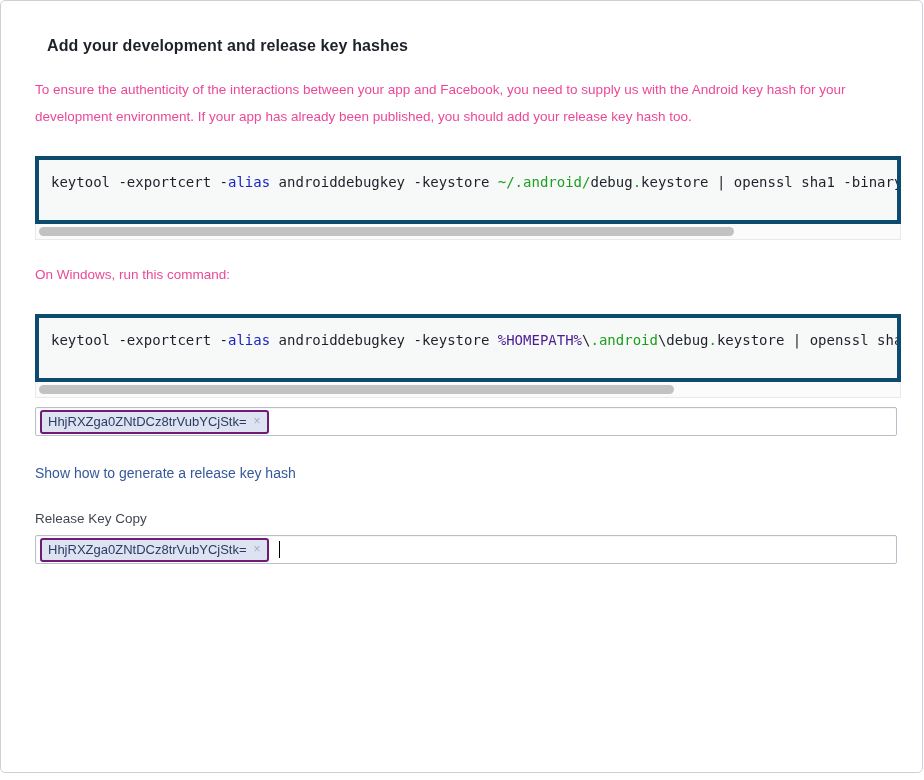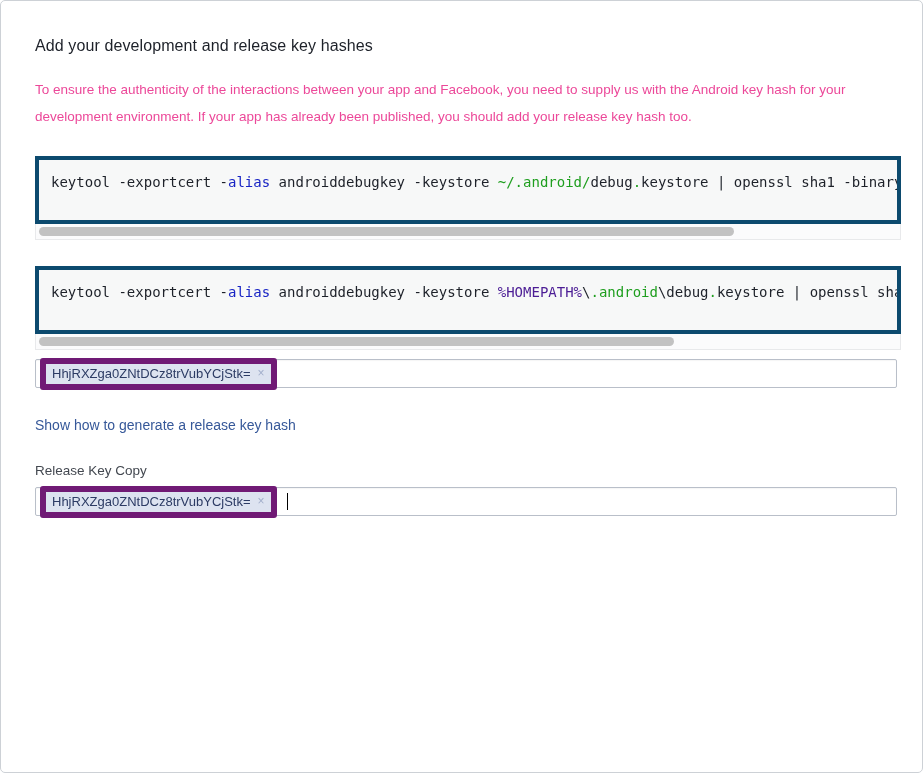"Add your development and release" .page-title { font-weight: normal -> bold; margin: 6px 0 0 0 -> 6px 0 0 12px }
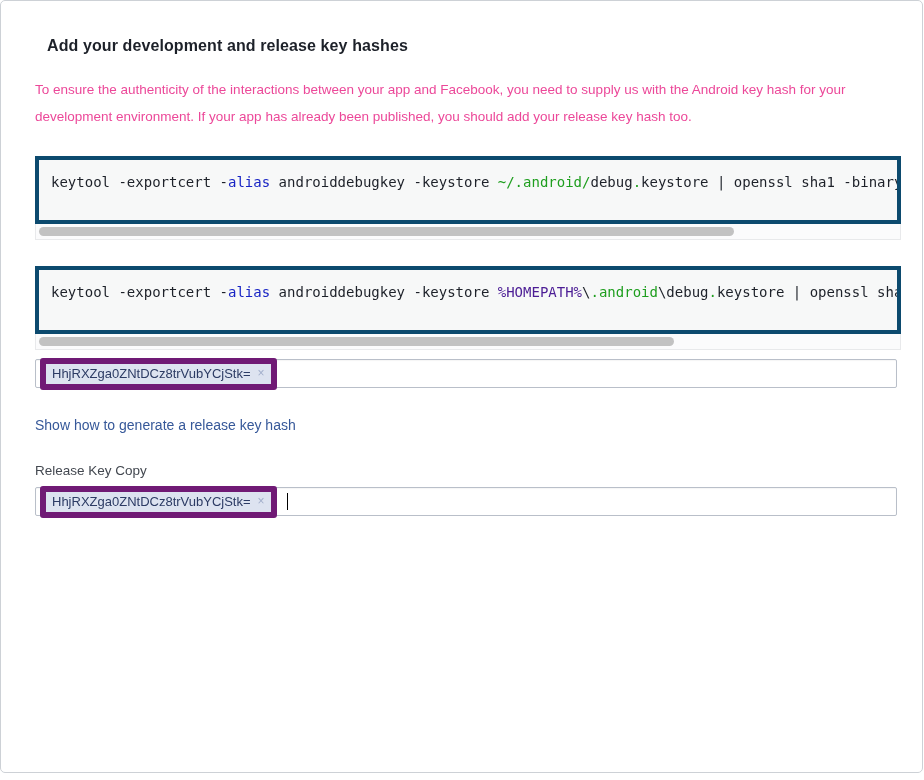"On Windows, run this command:" p.para { html: none -> <p>On Windows, run this command:</p> }
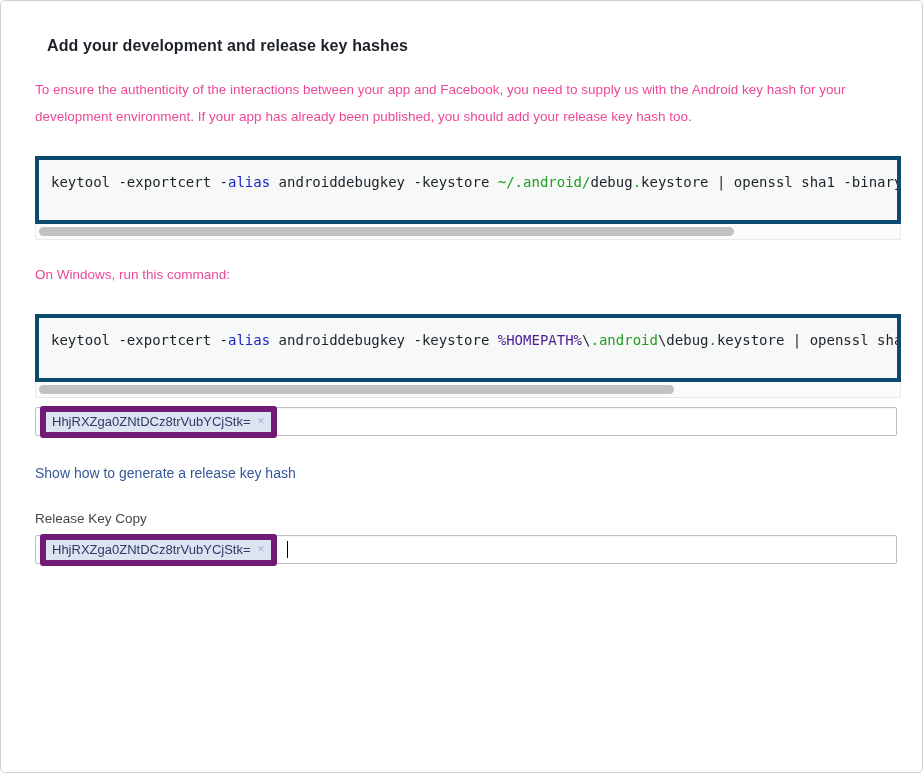"HhjRXZga0ZNtDCz8trVubYCjStk=" .token-chip { border: 6px solid #701a75 -> 2px solid #701a75 }
